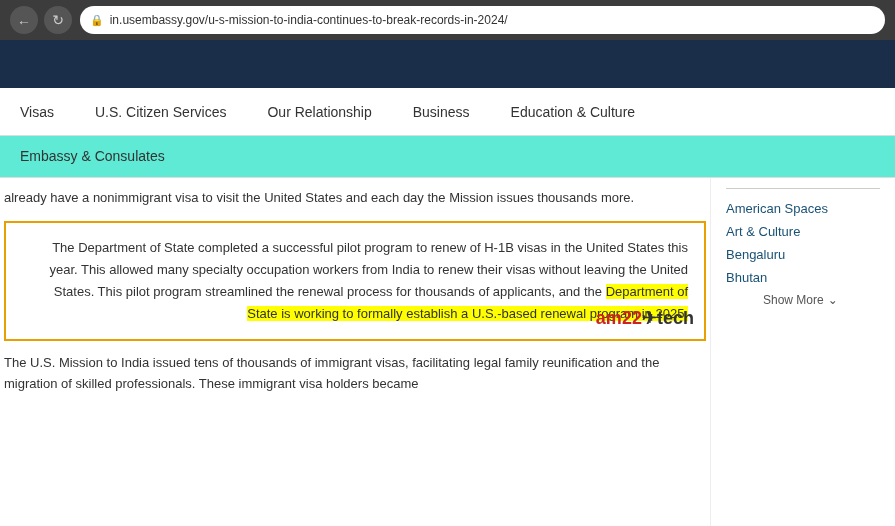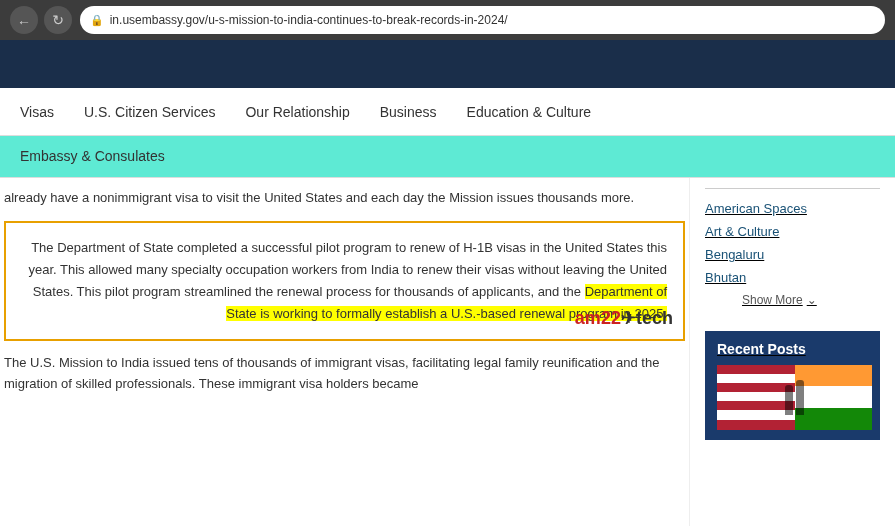"Visas" .nav-bar { gap: 30px -> 41px }
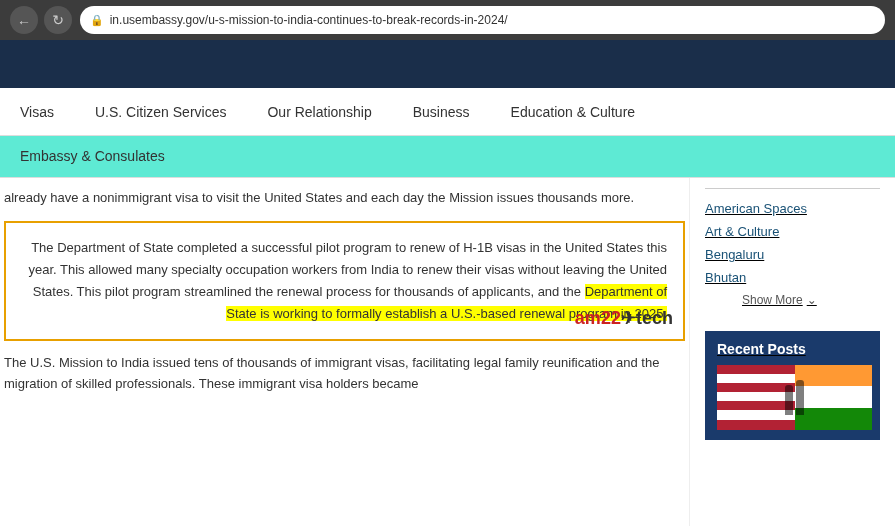"American Spaces" .sidebar { text-decoration: underline -> none; width: 206px -> 185px }
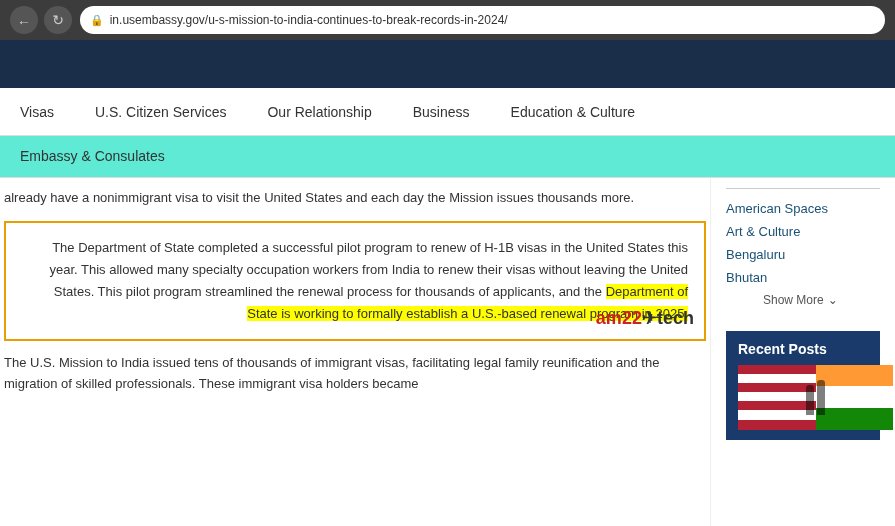"Recent Posts" div.recent-posts-box { html: <div> <span>Recent Posts</span> <div> <div> <div></div> <div></div> </div> <div> <div></div> <div></div> </div> </div> </div> -> none }
